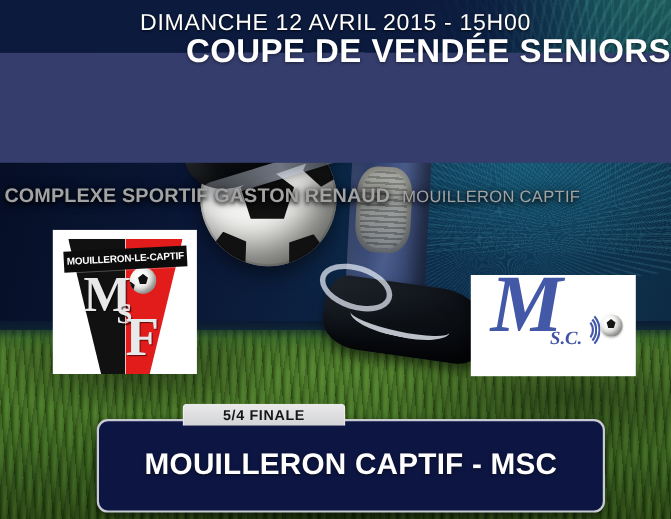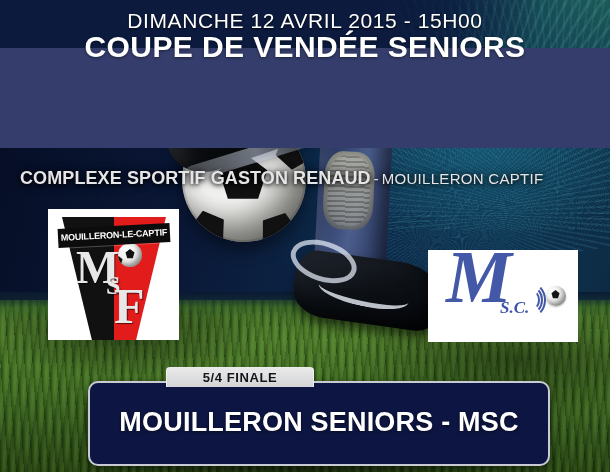"COUPE DE VENDÉE SENIORS" .band-title-text { text-align: center -> right }
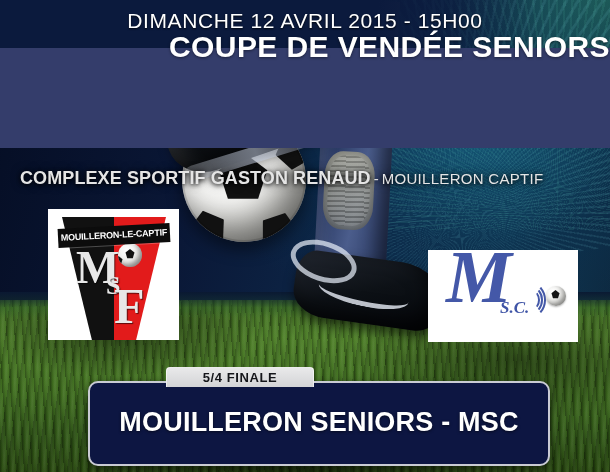"COMPLEXE SPORTIF GASTON RENAUD -" .venue { color: #e5e5e5 -> #a3a3a3; left: 20px -> 4px }
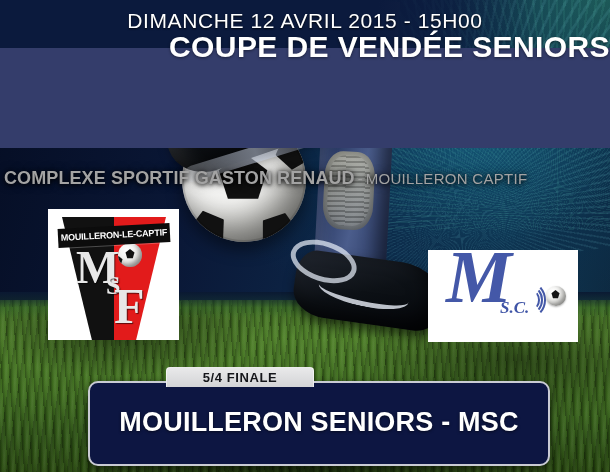"MOUILLERON SENIORS - MSC" span { text: SENIORS -> CAPTIF }
